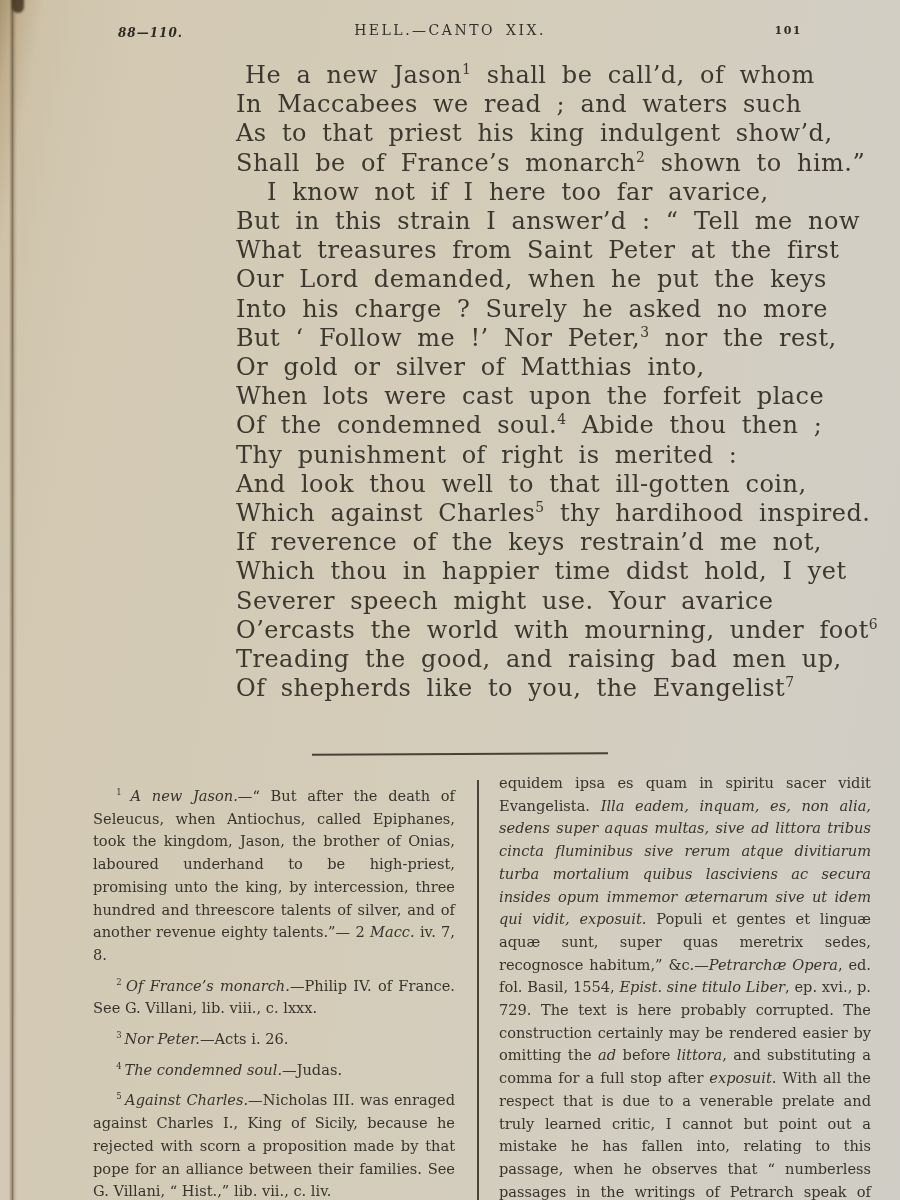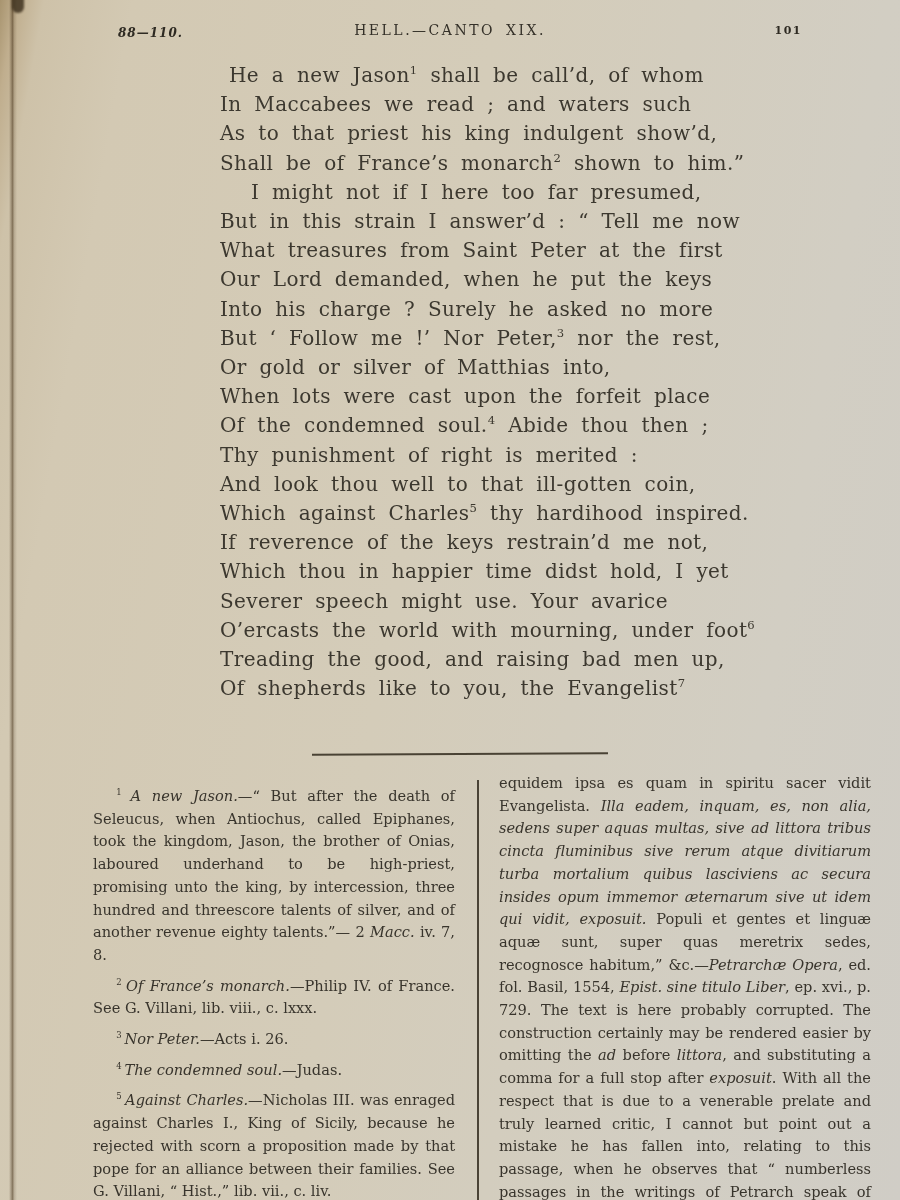"He a new Jason1 shall" .poem { font-size: 20px -> 24px; left: 220px -> 236px }
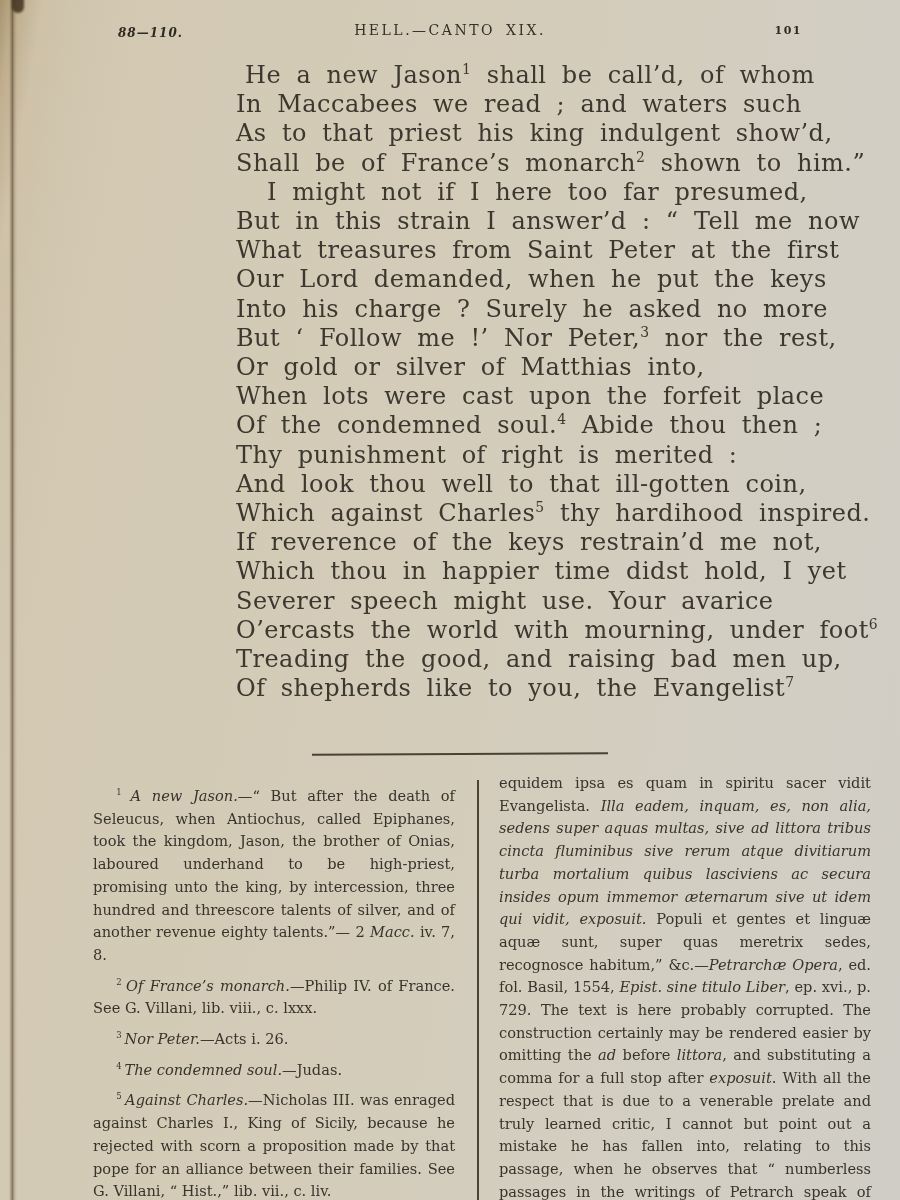"I might not if I" span { text: might not if I here too far presumed -> know not if I here too far avarice }
